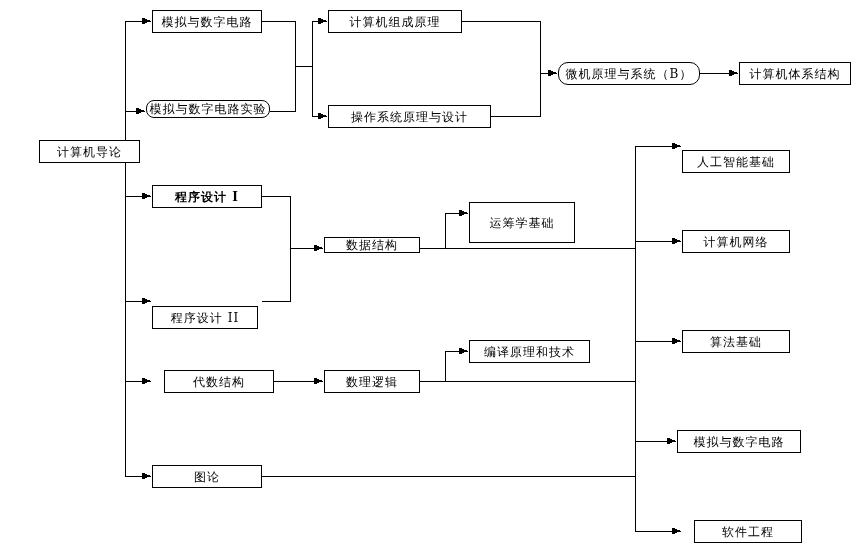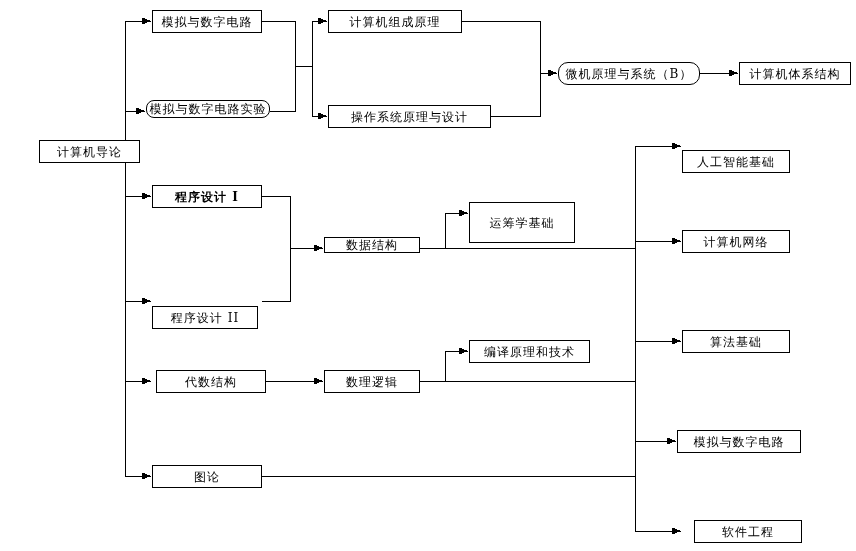"代数结构" div.node { left: 156px -> 164px }
